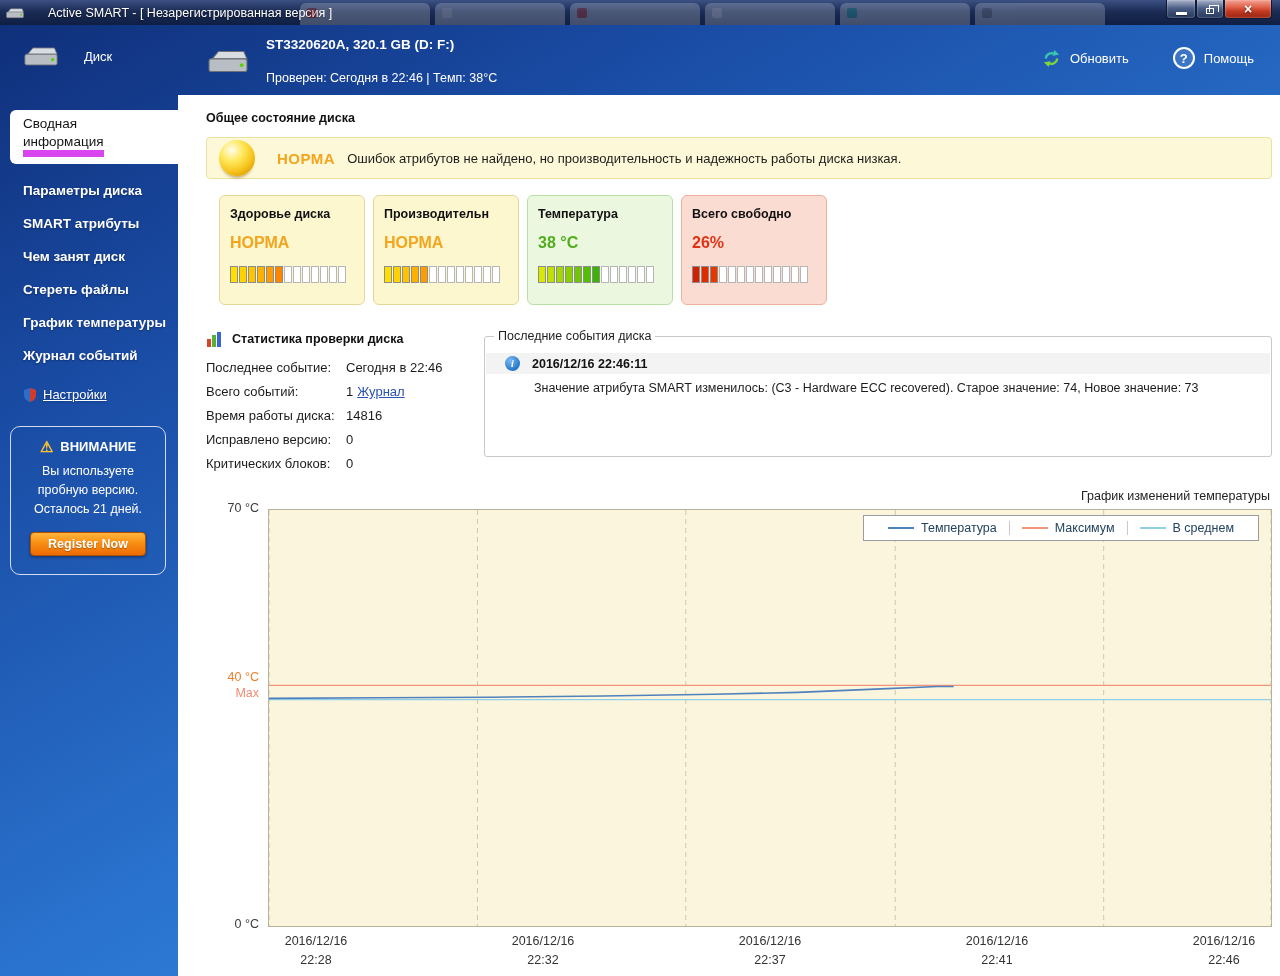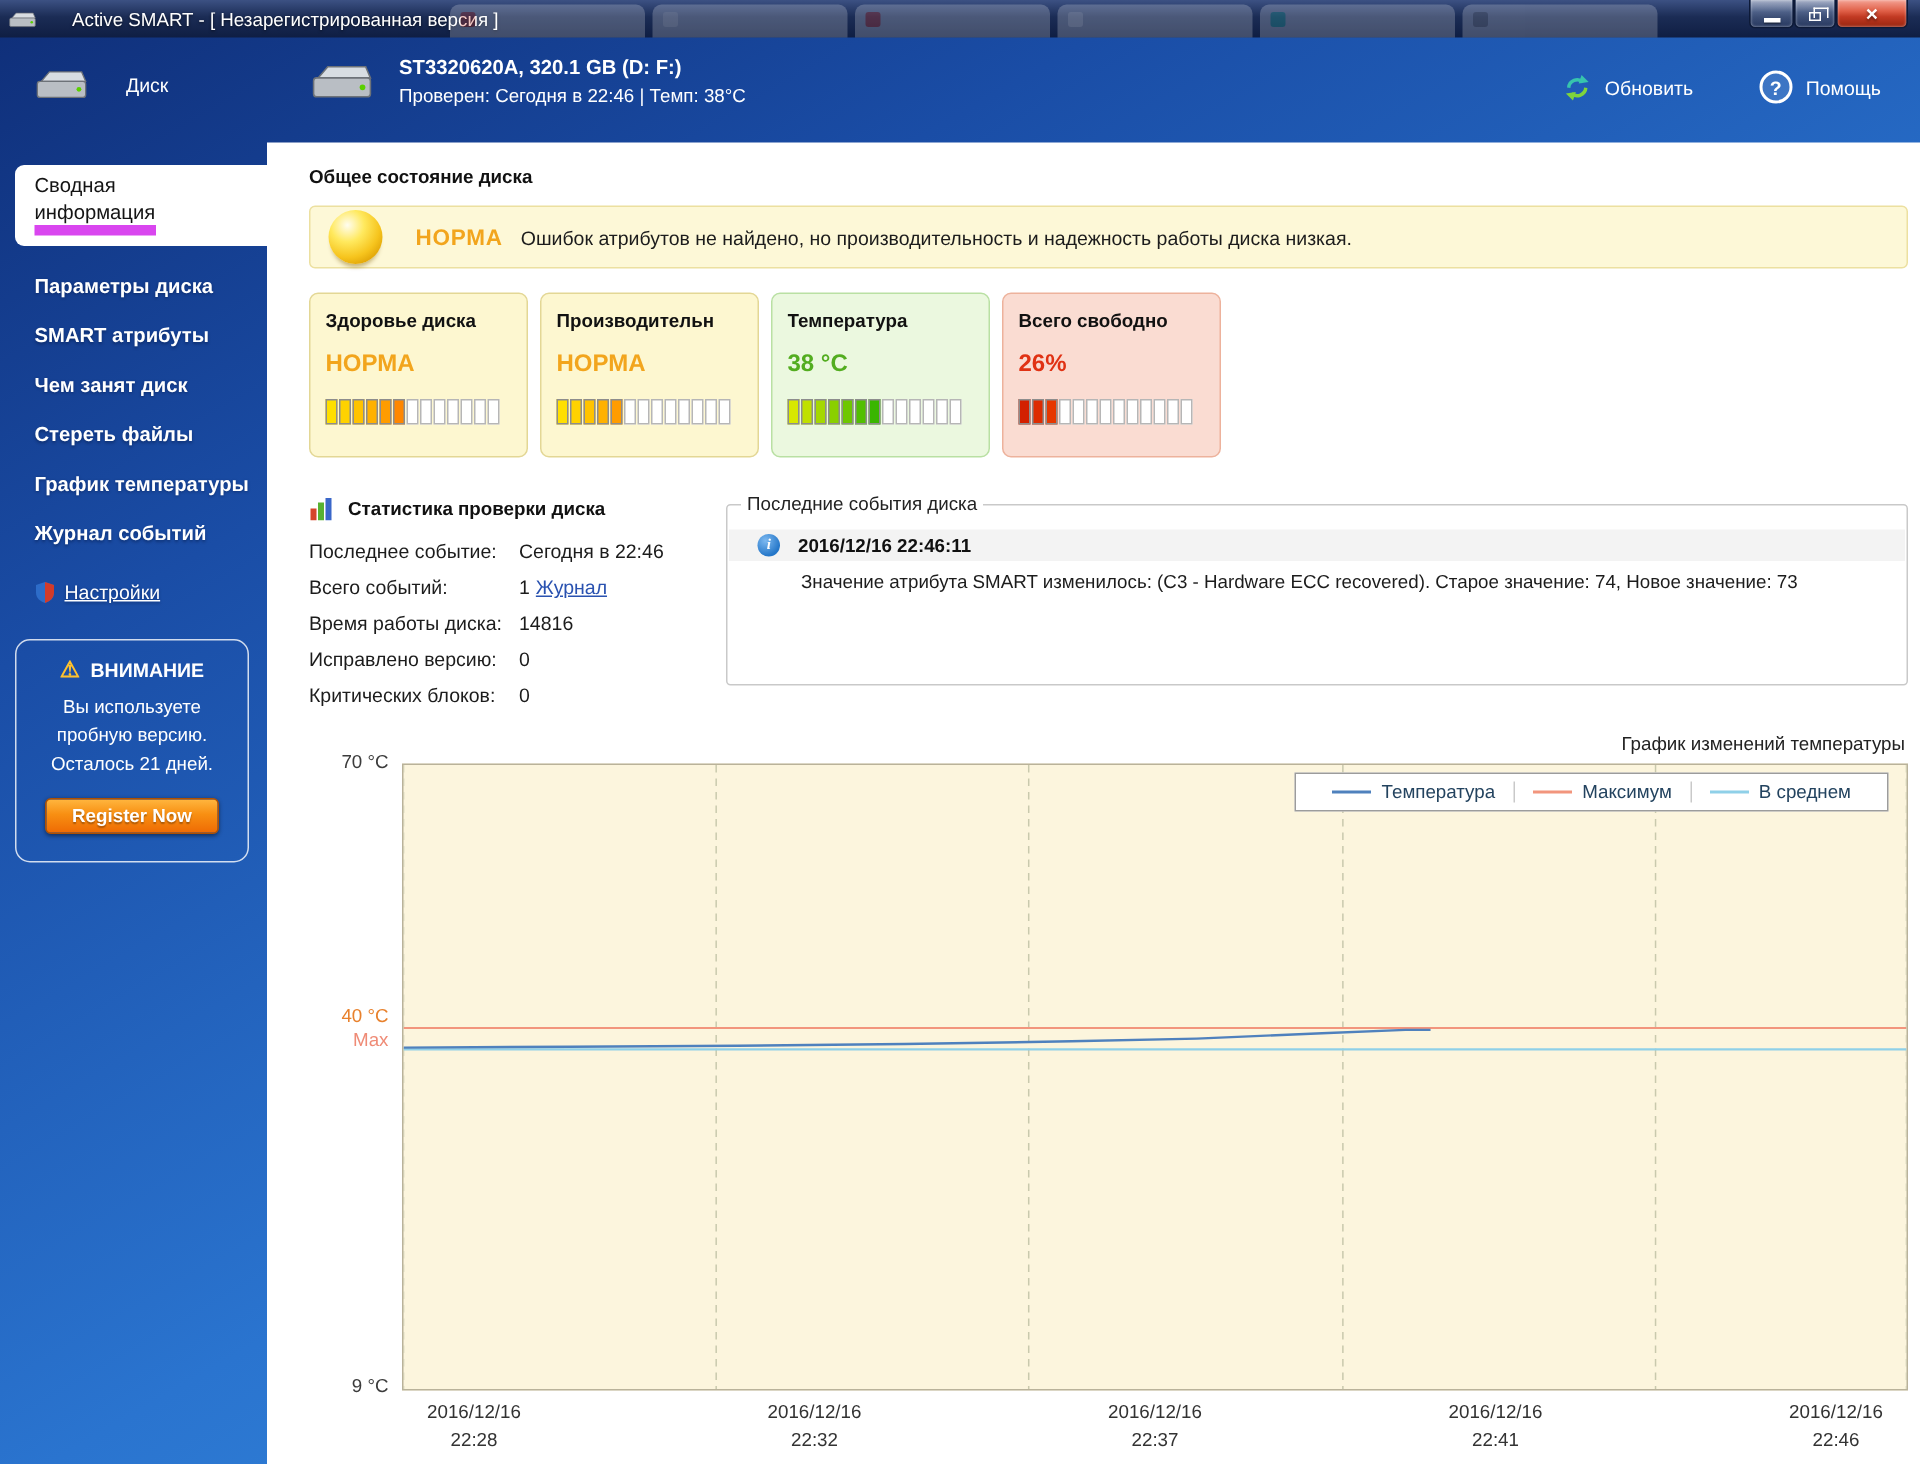"Проверен: Сегодня в 22:46 |" .disk-sub { margin-top: 5px -> 19px }
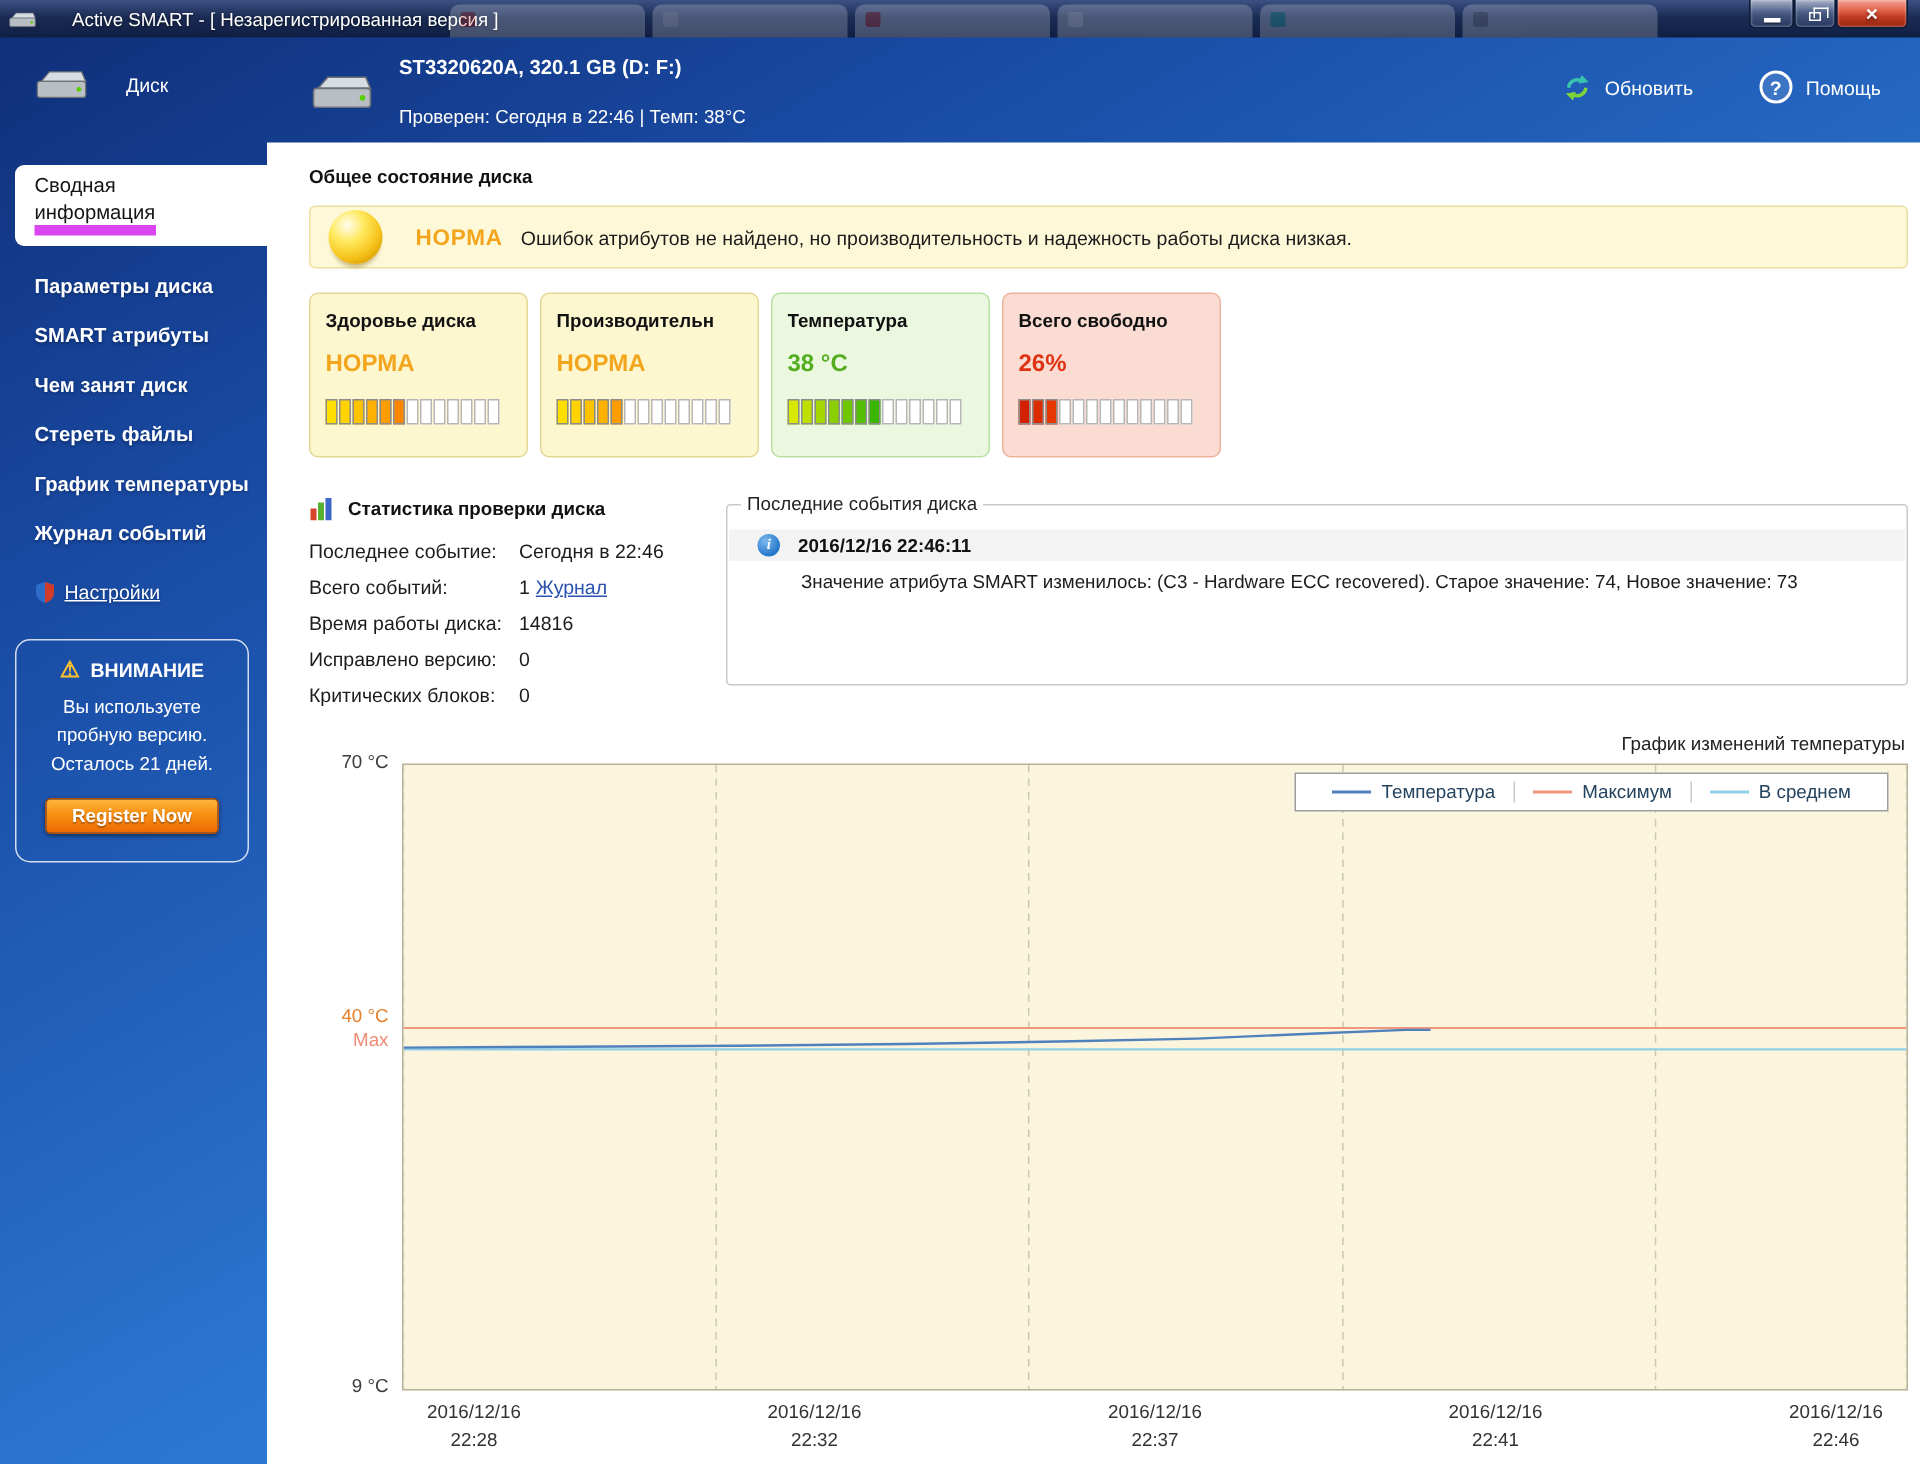"Здоровье диска" div.status-card { margin-left: none -> 13px }
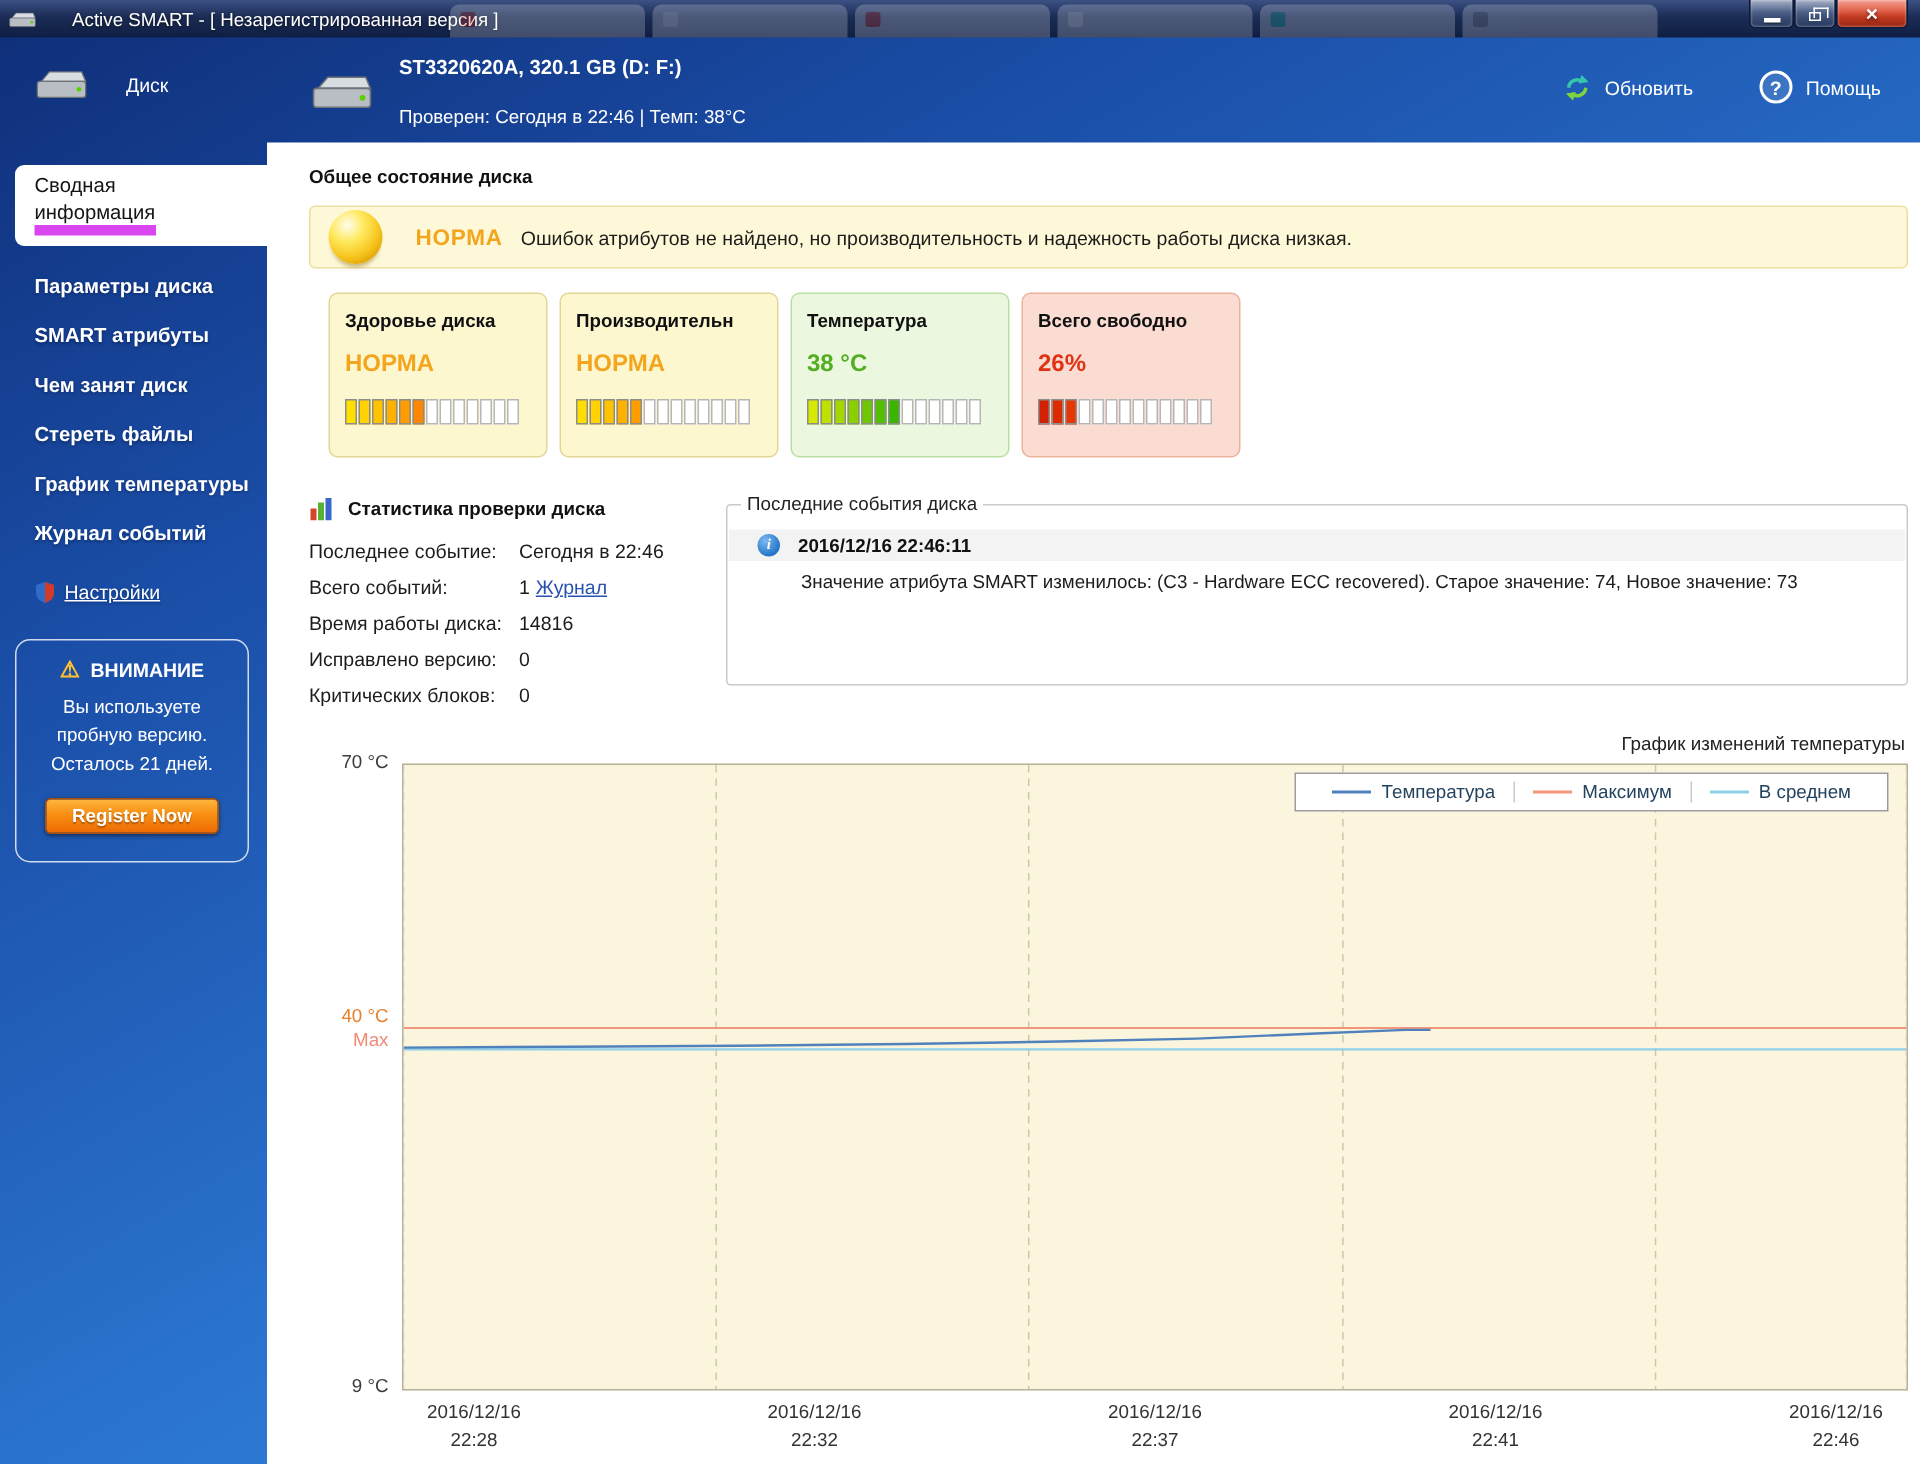"9 °C" span.ytick { text: 9 -> 0 }
